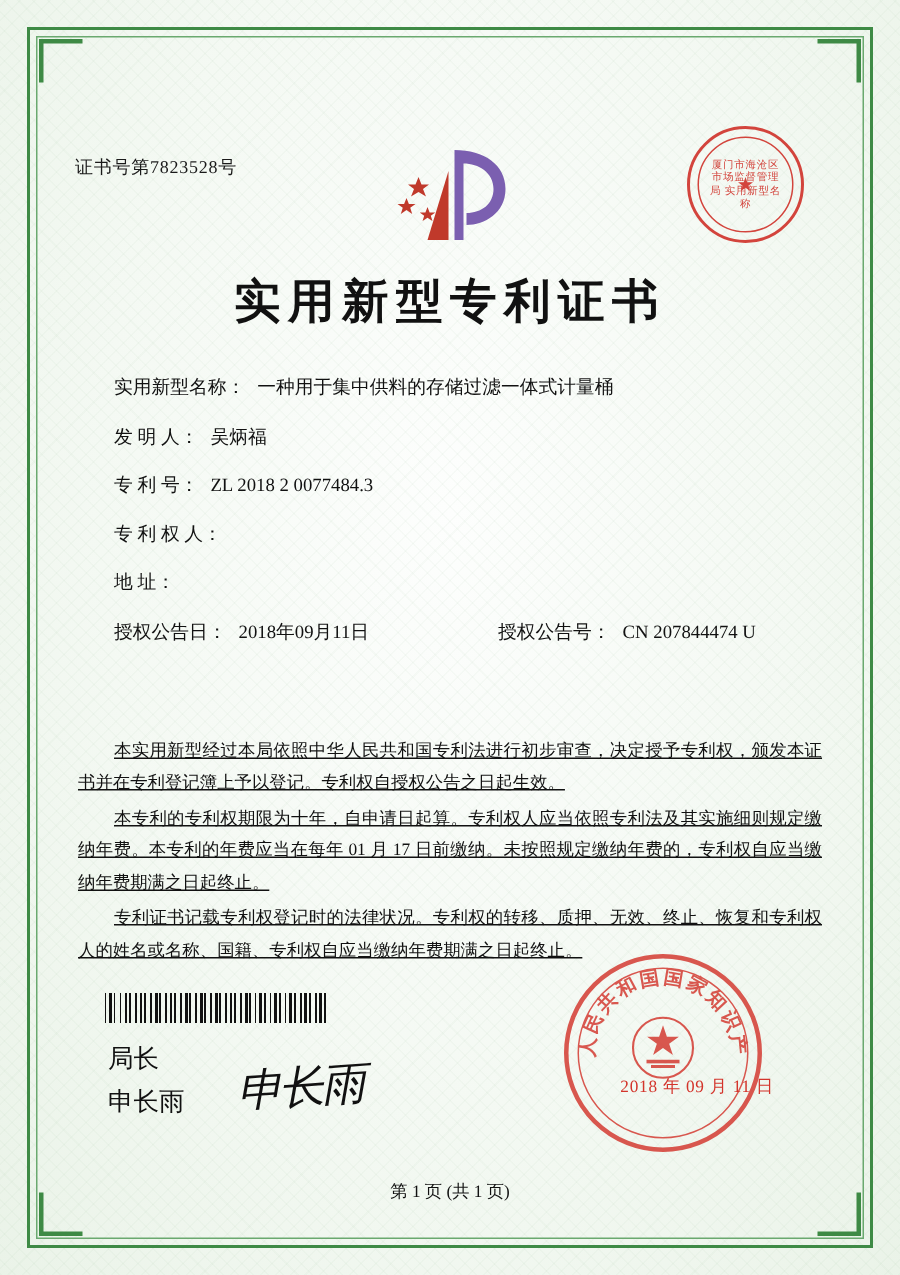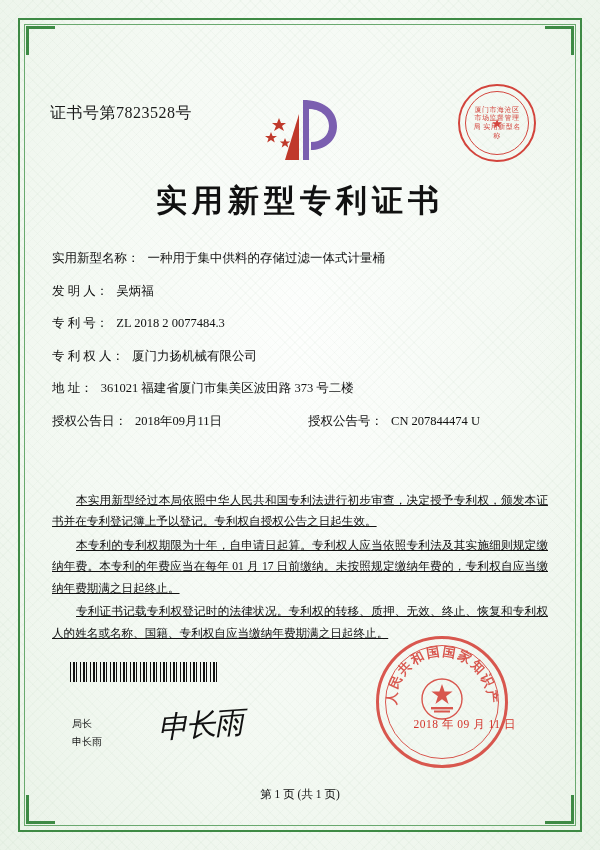"证书号第7823528号" .cert-number { font-size: 16px -> 12px }
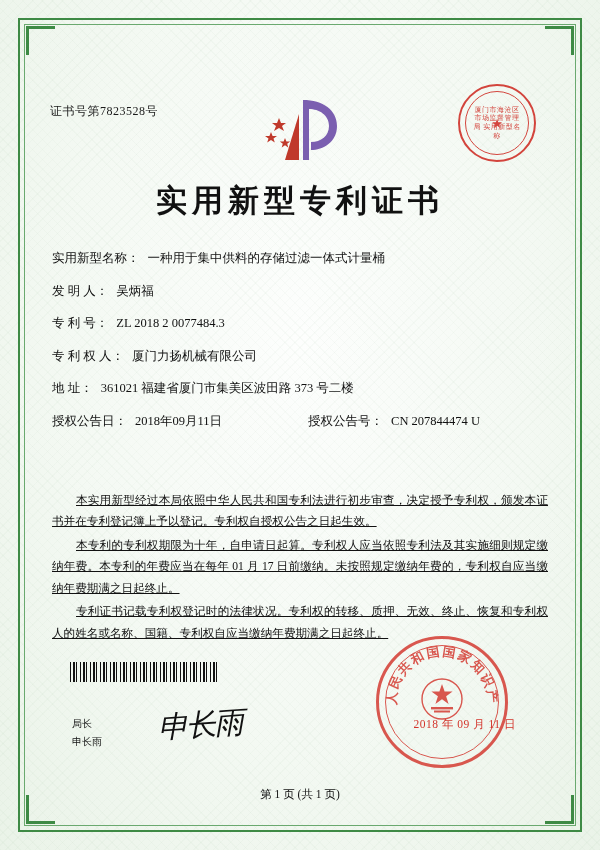"实用新型名称：" .field-row { margin-left: none -> 24px }
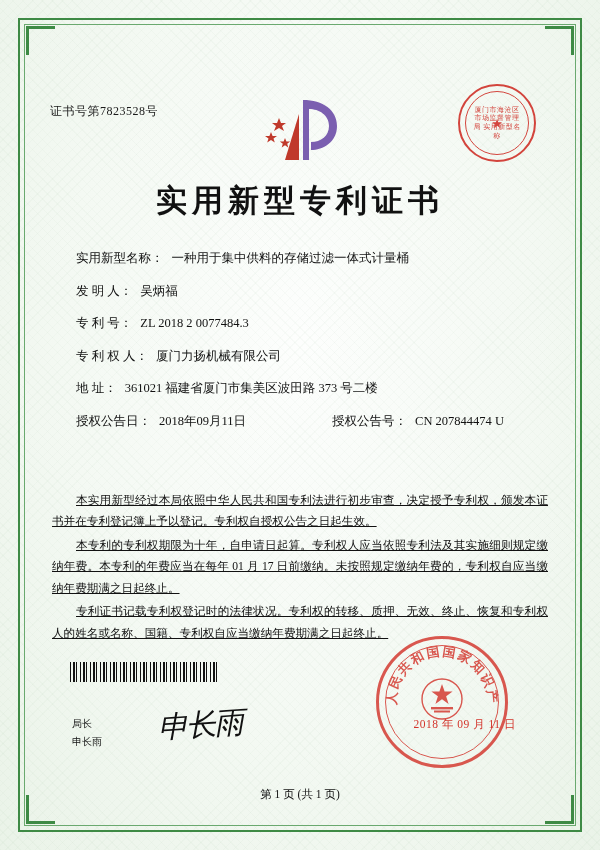"厦门力扬机械有限公司" span.field-value { html: <span>厦门力扬机械有限公司</span> -> none }
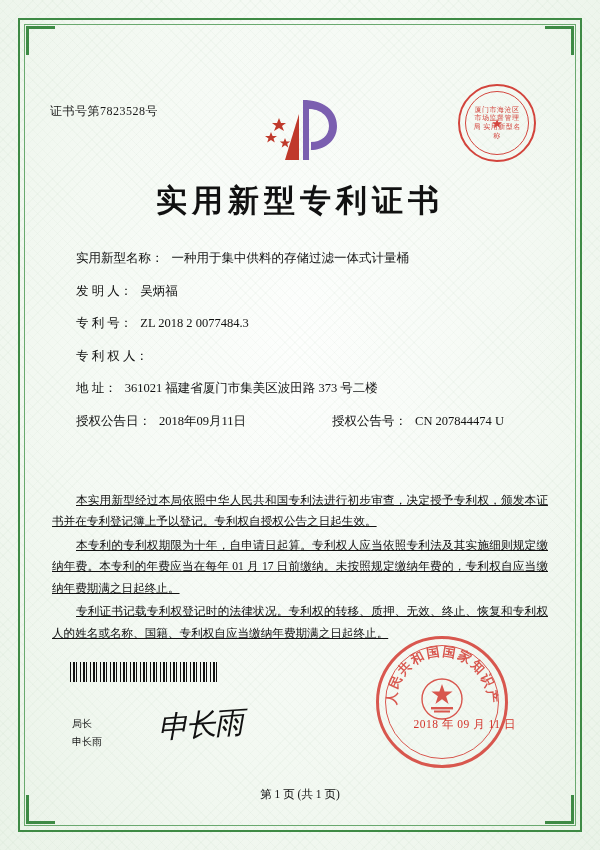"361021 福建省厦门市集美区波田路 373 号二楼" span.field-value { html: <span>361021 福建省厦门市集美区波田路 373 号二楼</span> -> none }
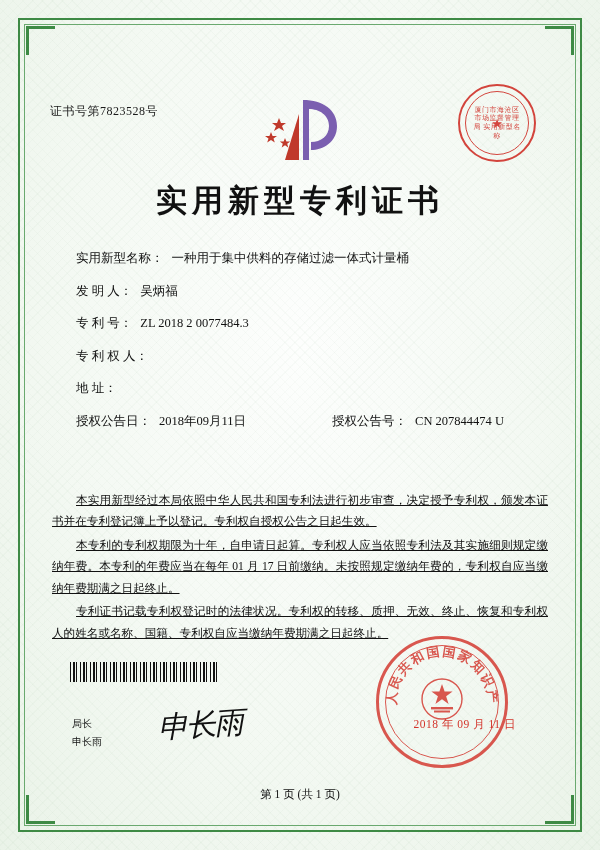"局长" .sign-block { font-size: 10px -> 17px }
